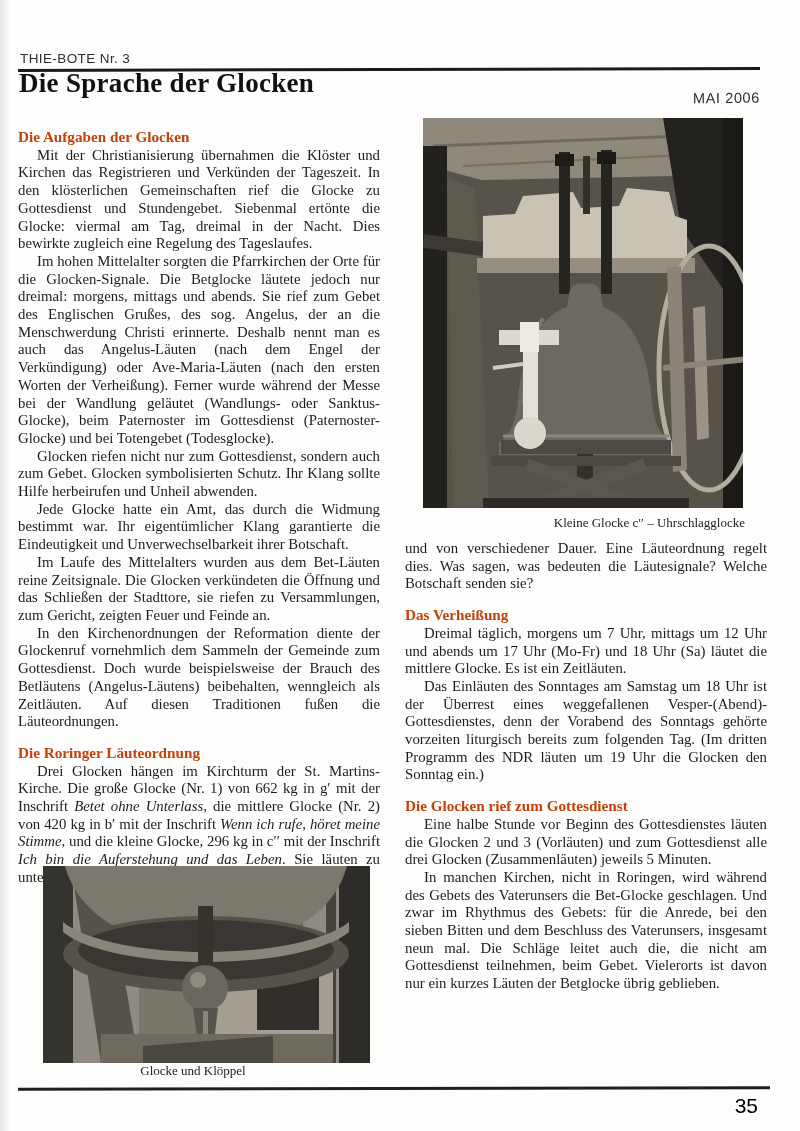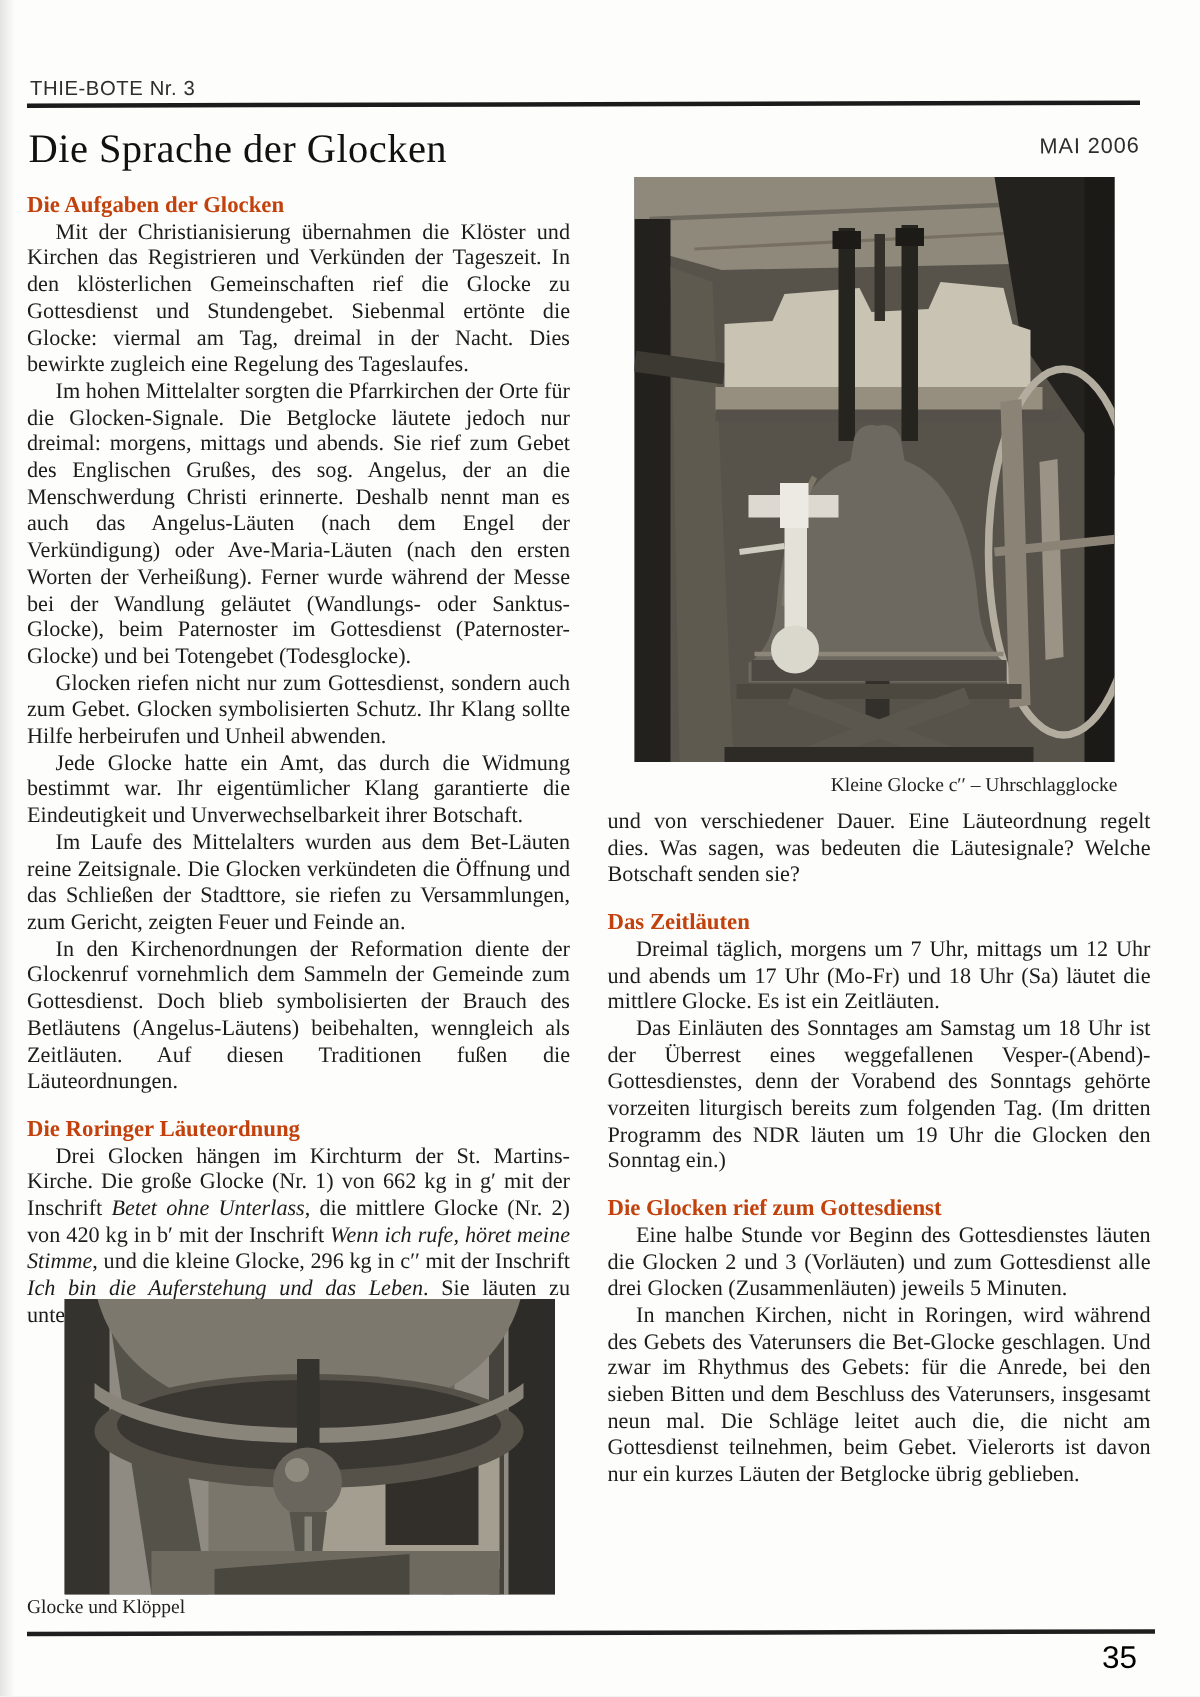"Die Sprache der Glocken" .page-title { font-weight: normal -> bold; top: 84px -> 68px }
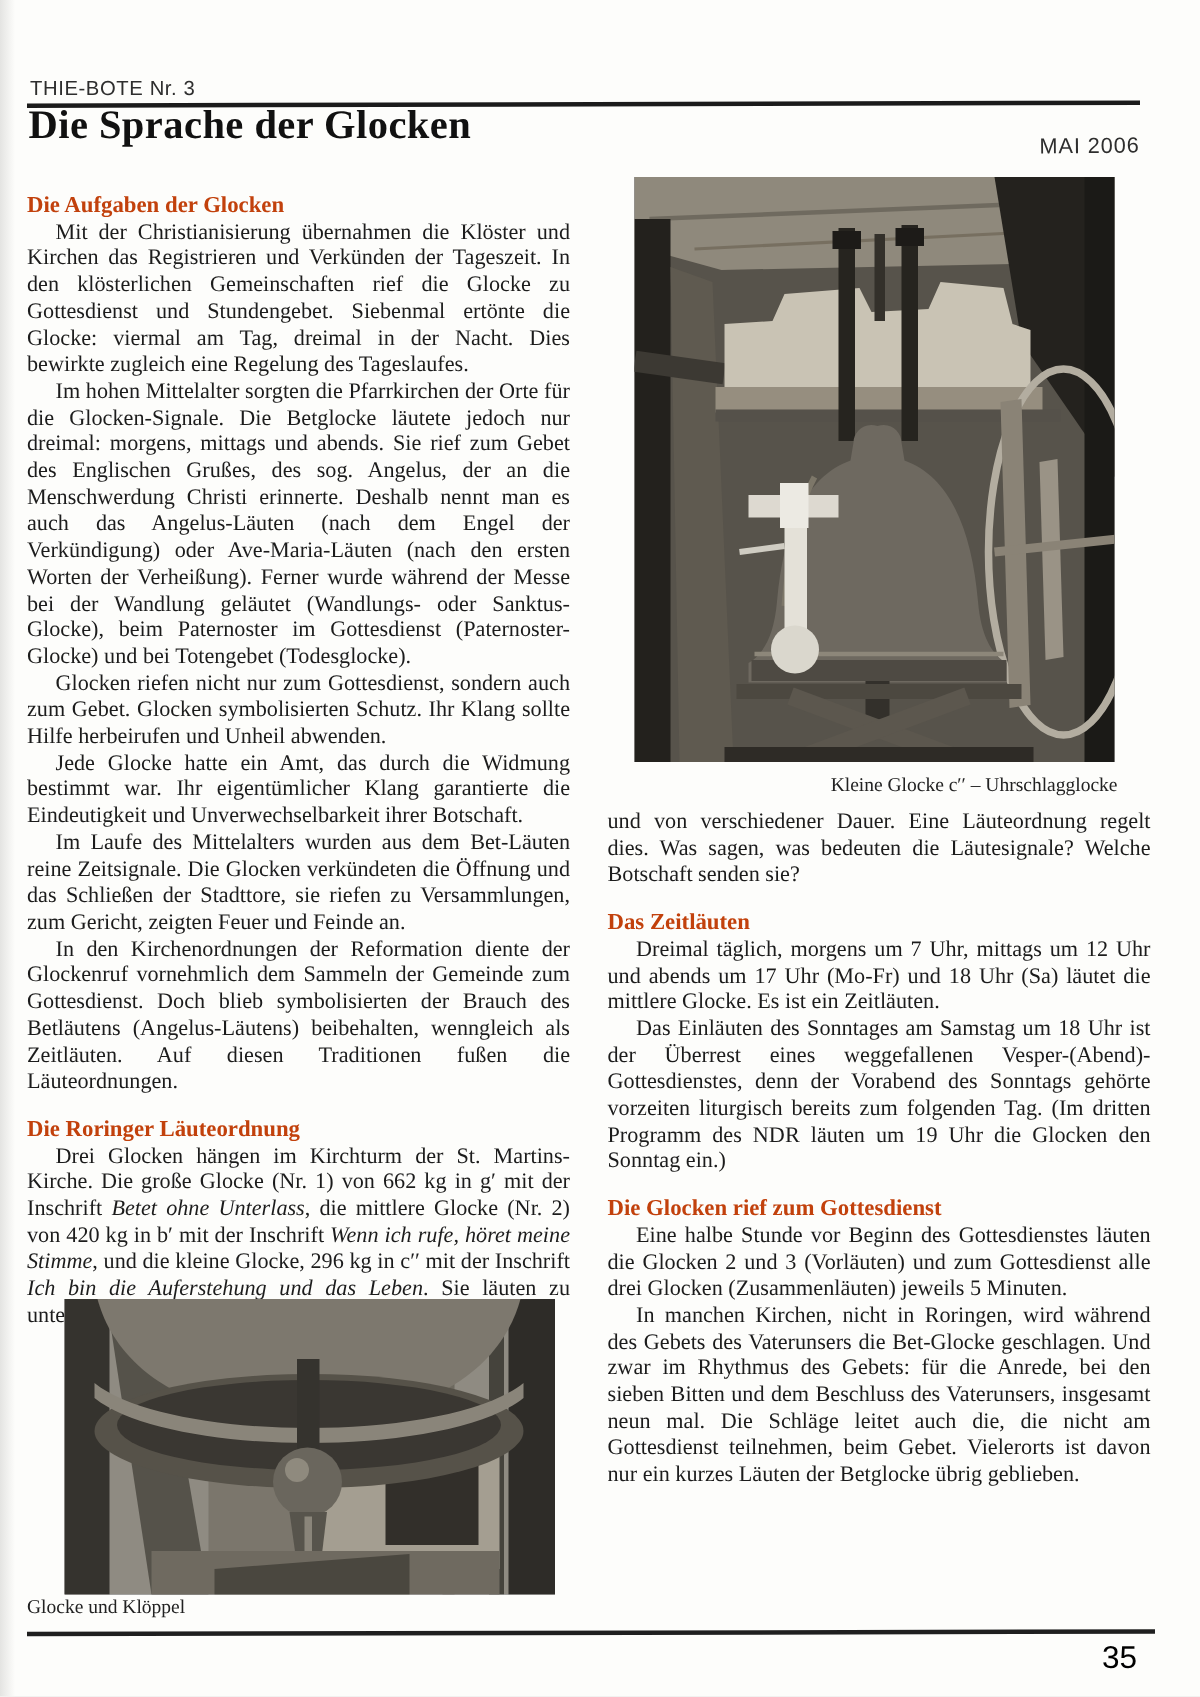"Das Zeitläuten" div.sec-head { text: Zeitläuten -> Verheißung }
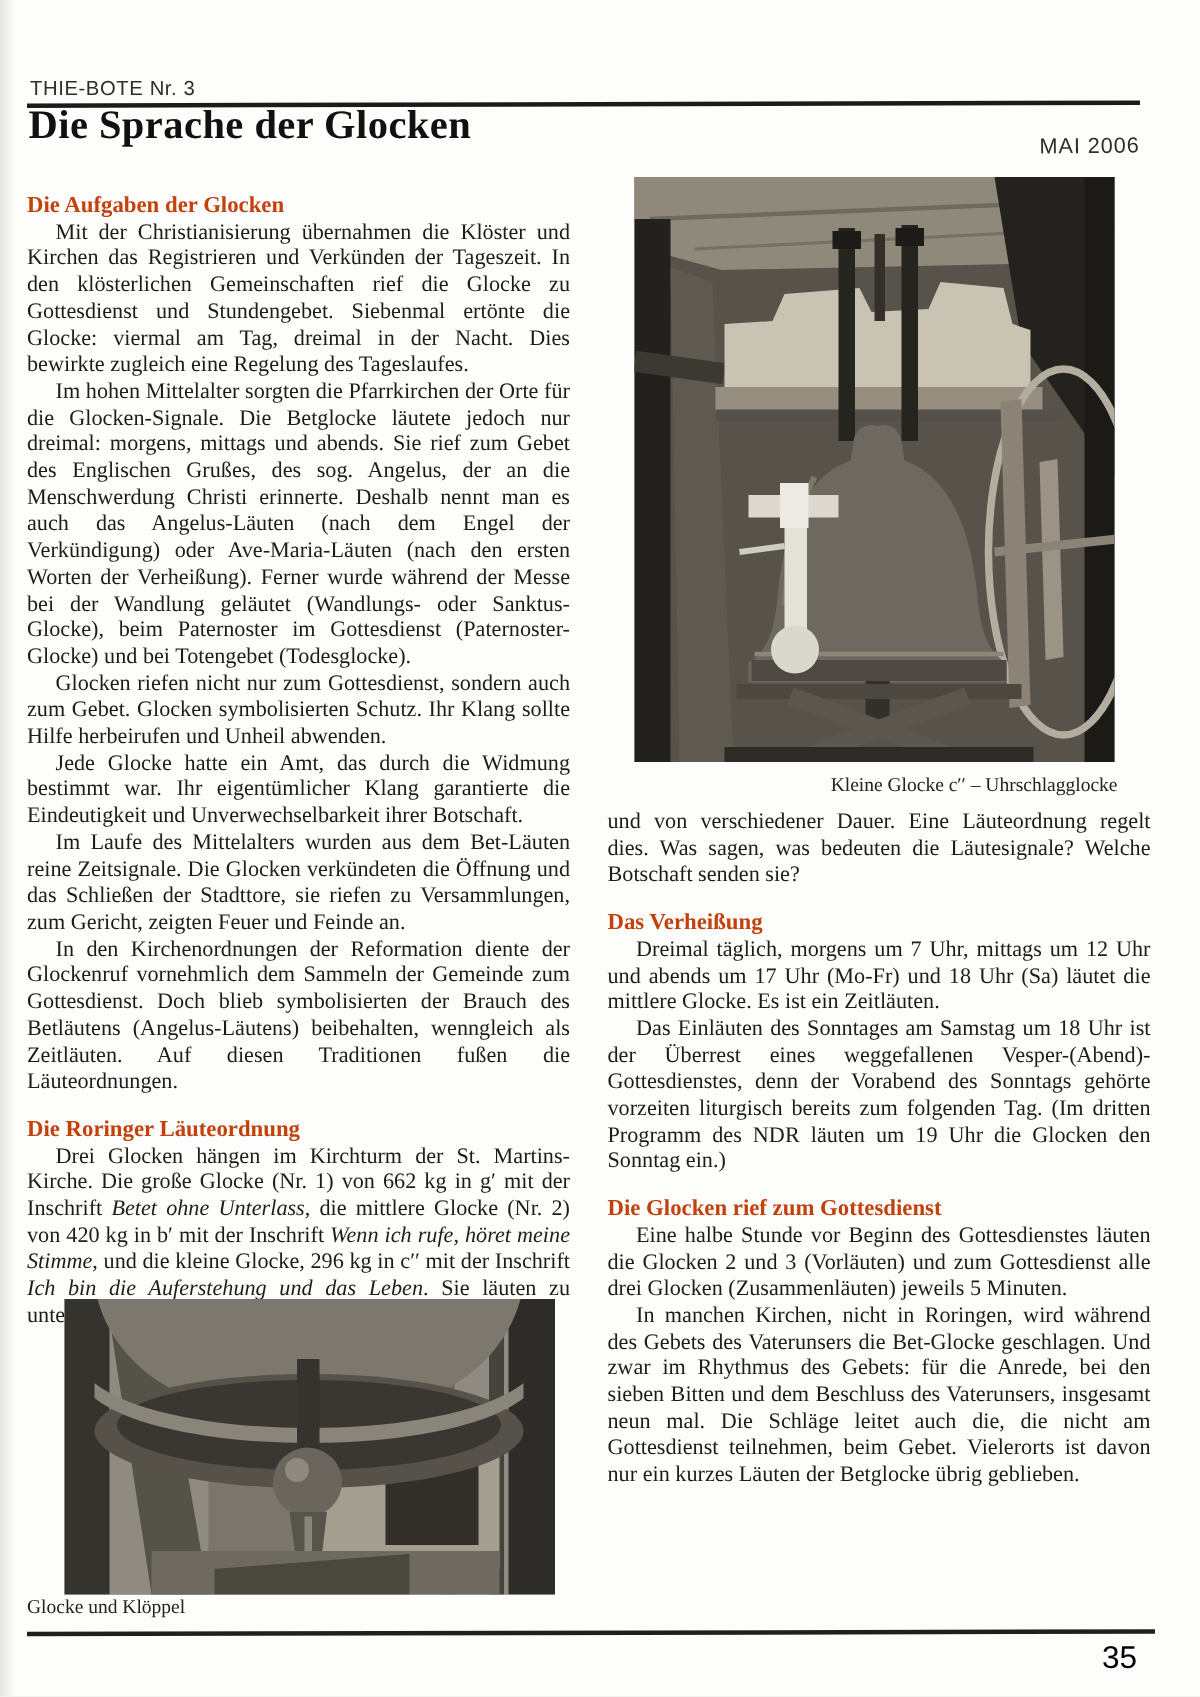"In den Kirchenordnungen der Reformation" p { text: blieb symbolisierten -> wurde beispielsweise }
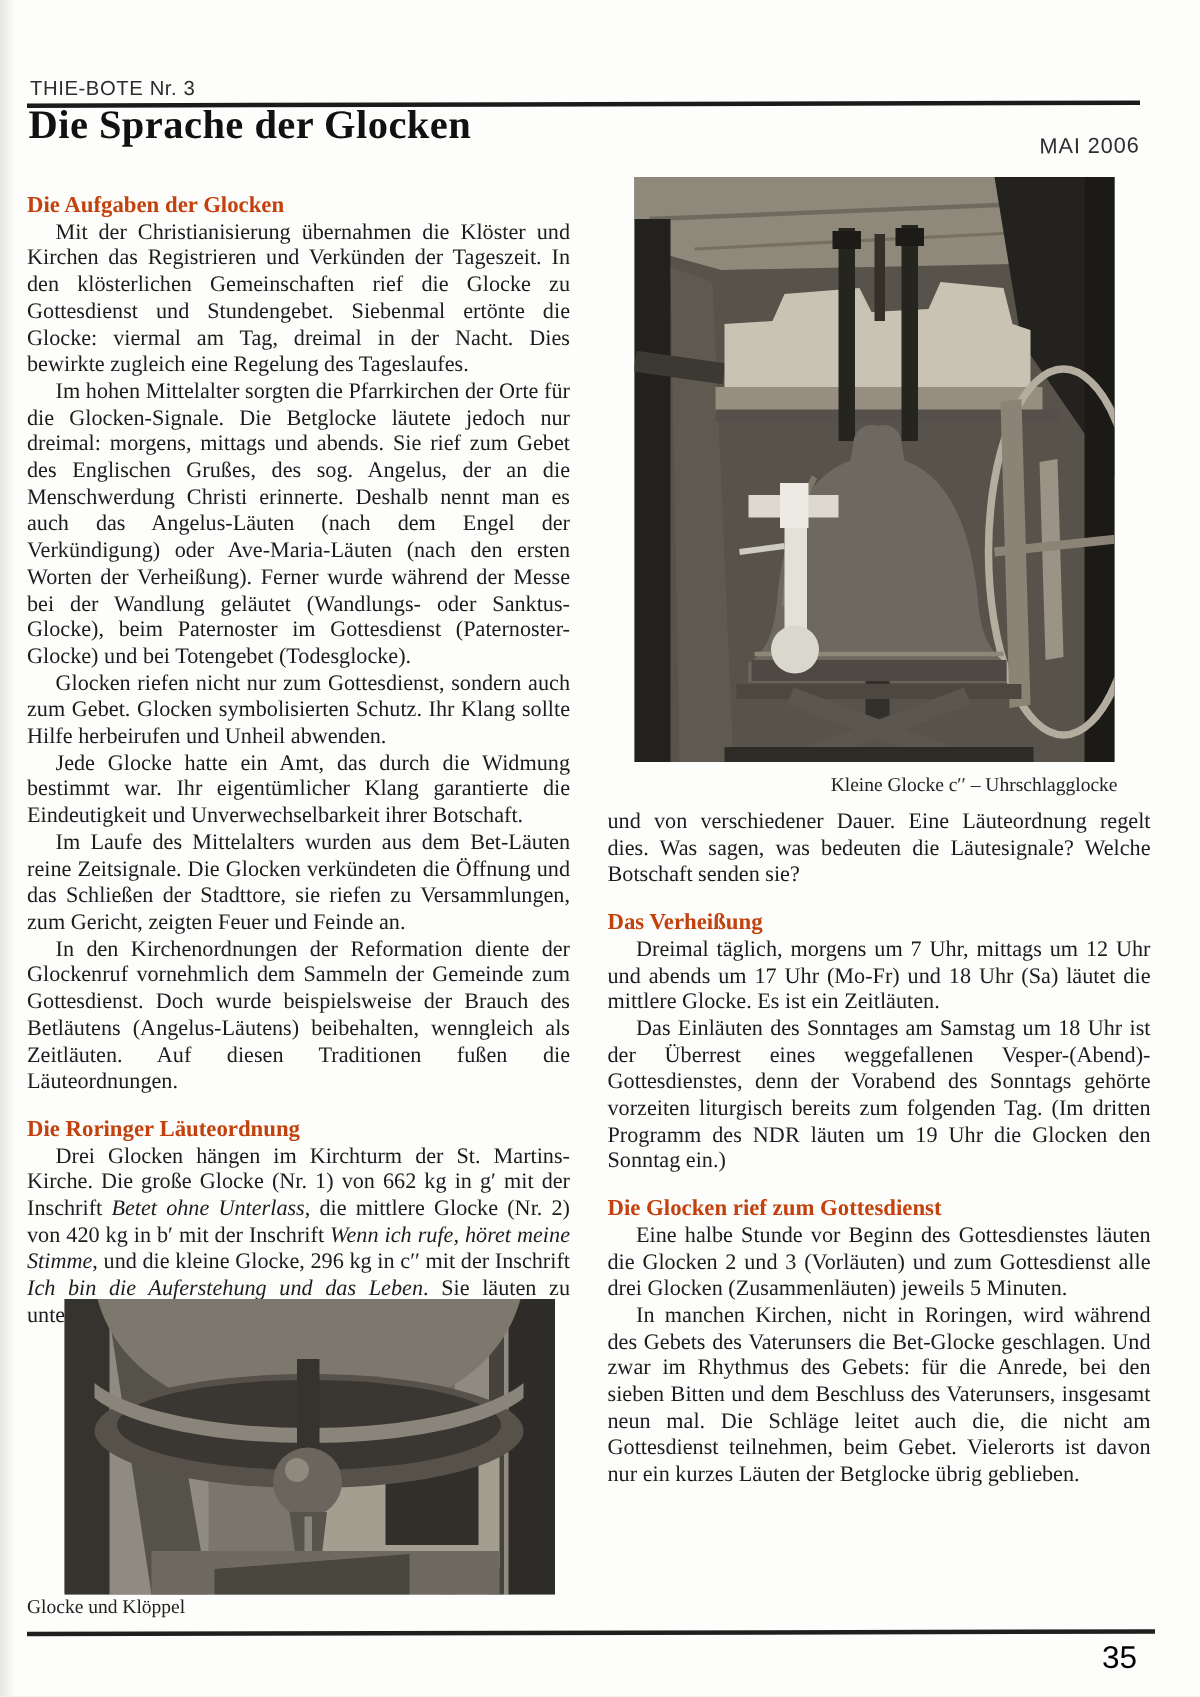"Glocke und Klöppel" .cap-left { text-align: left -> center }
